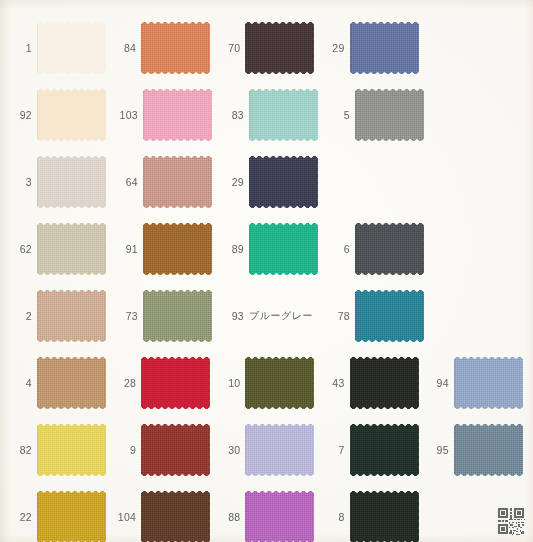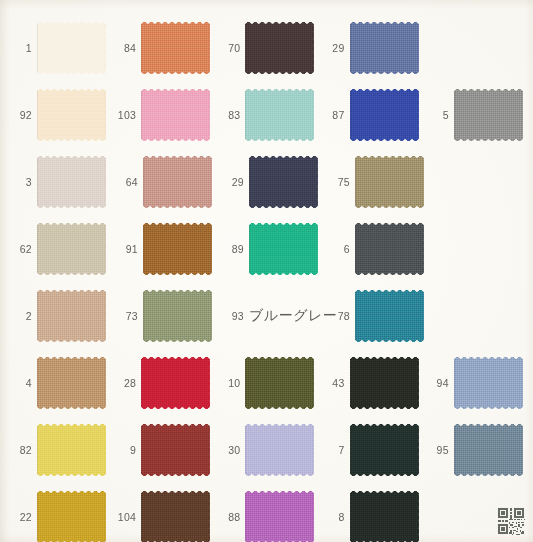"87" div.cell { html: <div> <span>87</span> <div></div> </div> -> none }
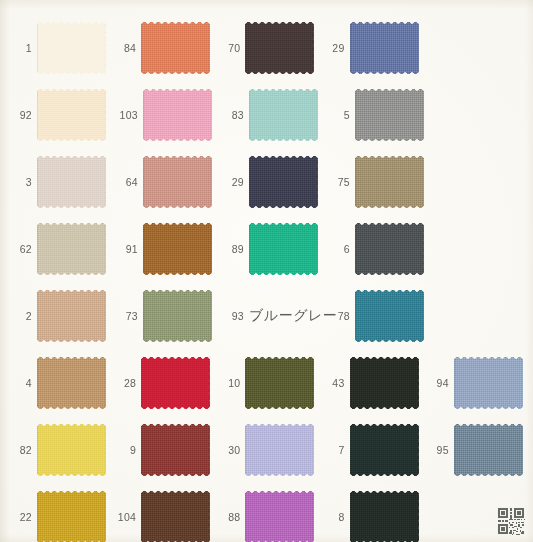"75" div.cell { html: <div> <span>75</span> <div></div> </div> -> none }
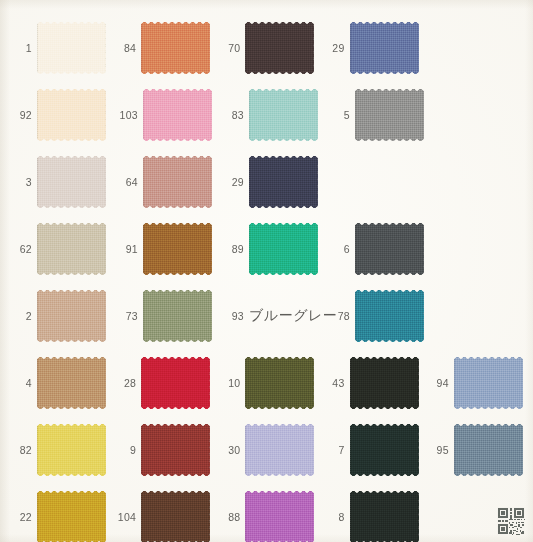"ブルーグレー" .label-only { font-size: 14px -> 10px }
